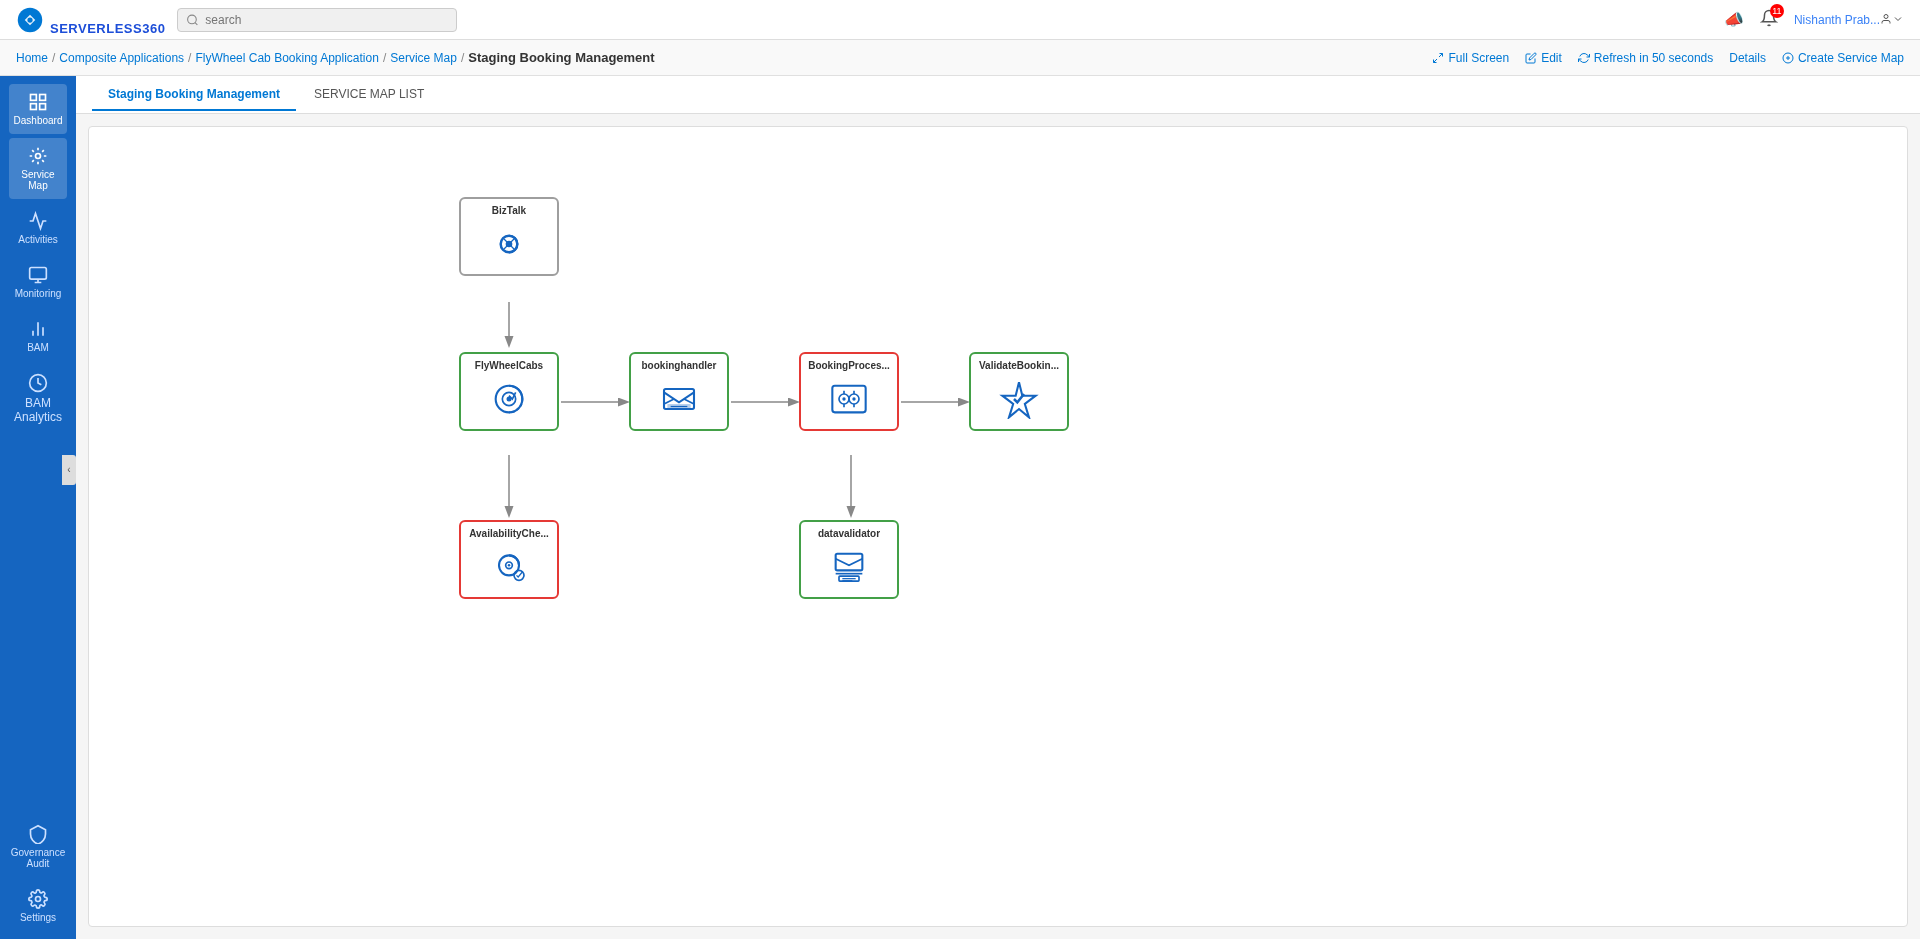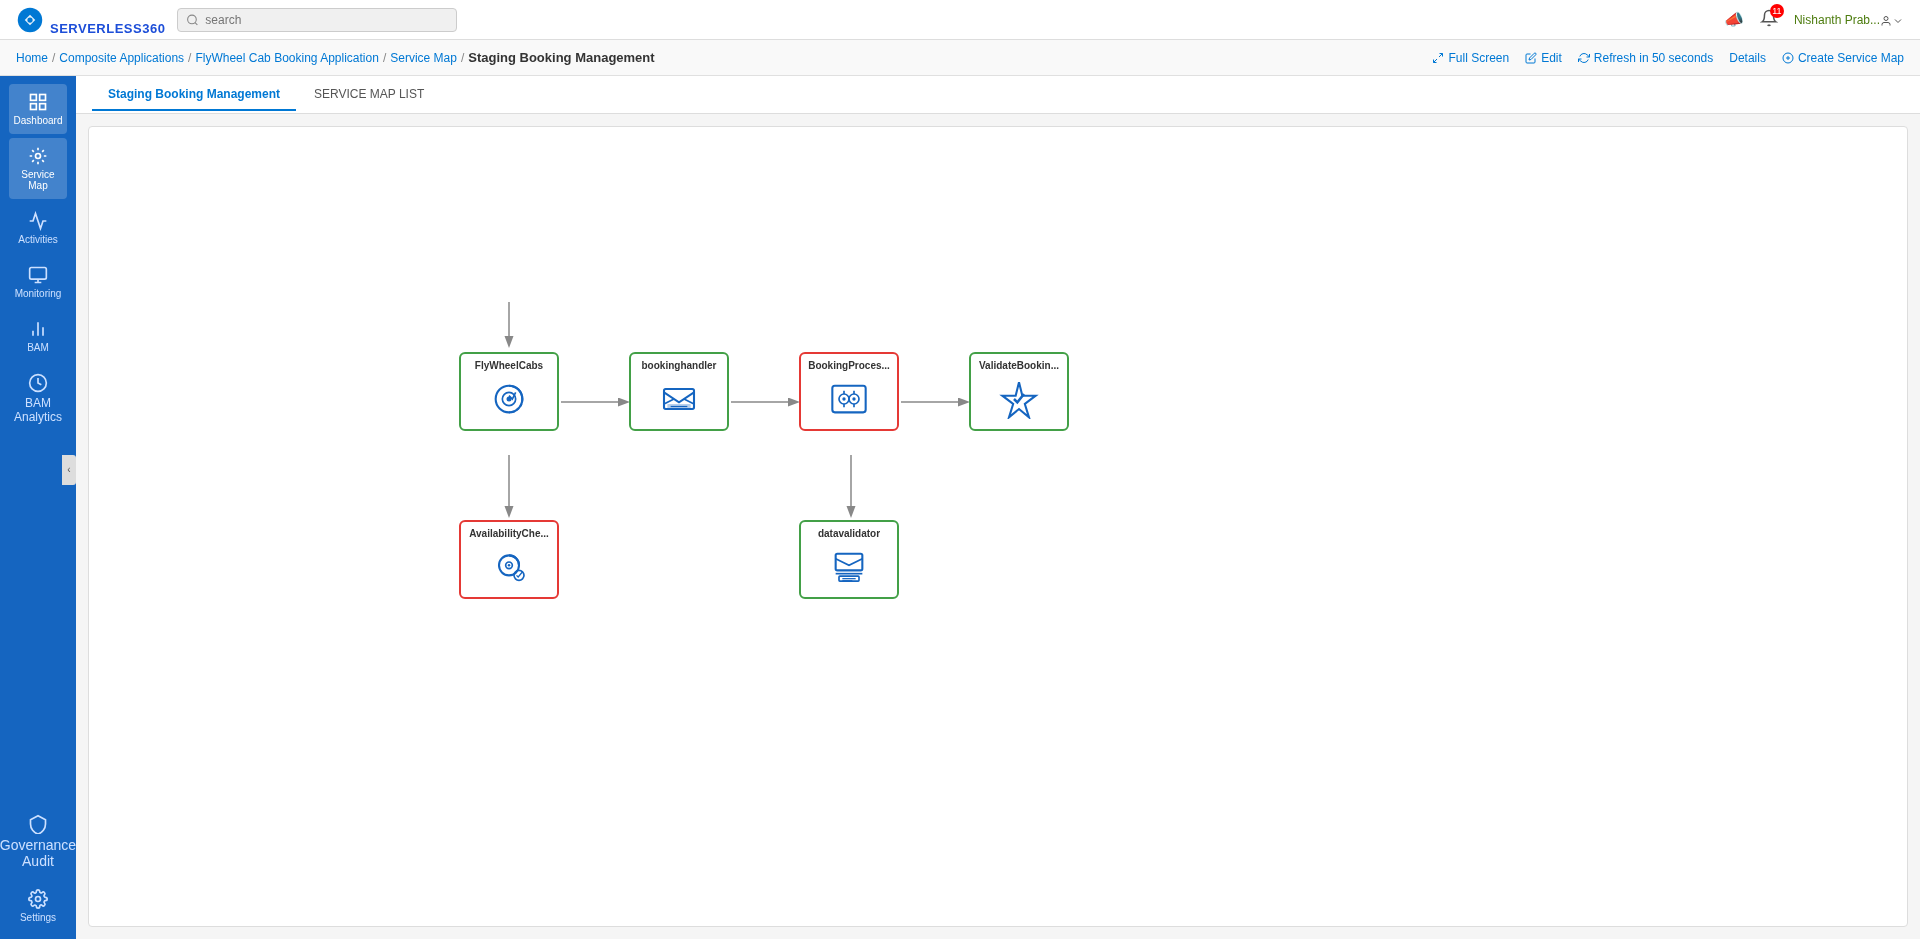"Nishanth Prab..." .user-info { align-items: flex-end -> flex-start; color: #4d7c0f -> #3b82f6 }
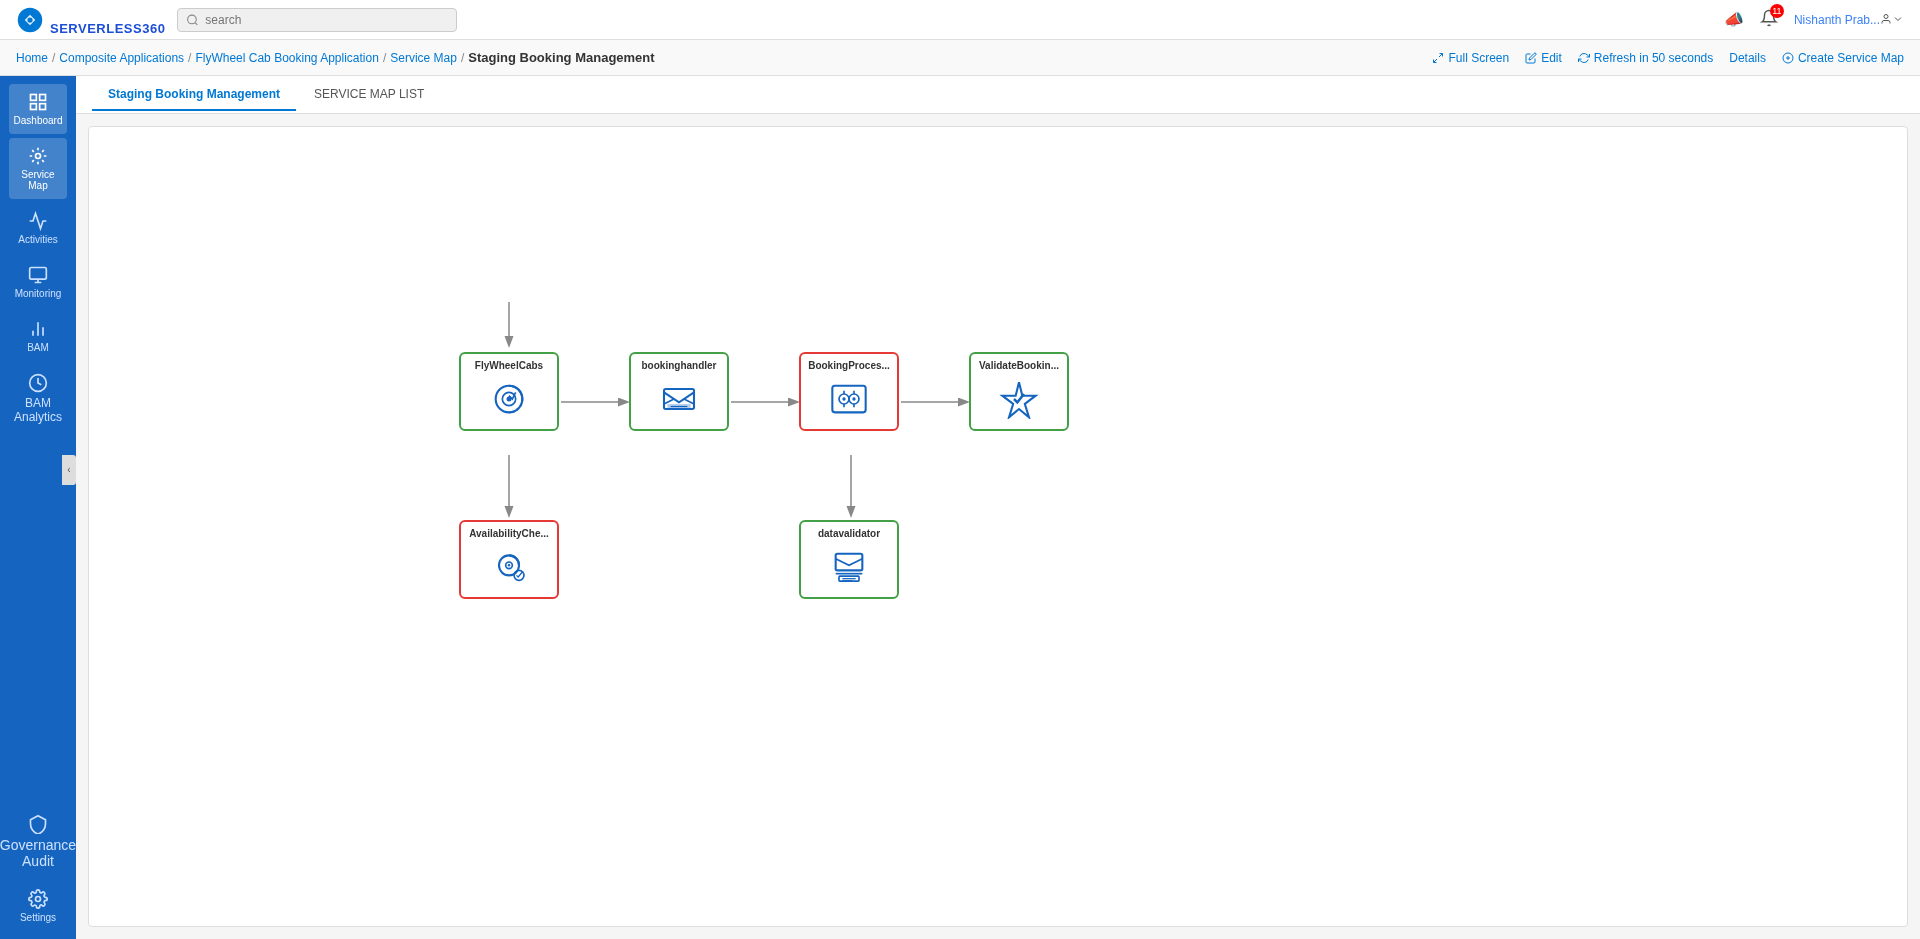"BizTalk" div.node { html: none -> <div> <div>BizTalk</div> <div> <svg> <circle></circle> <path></path> <circle></circle> <path></path> </svg> </div> </div> }
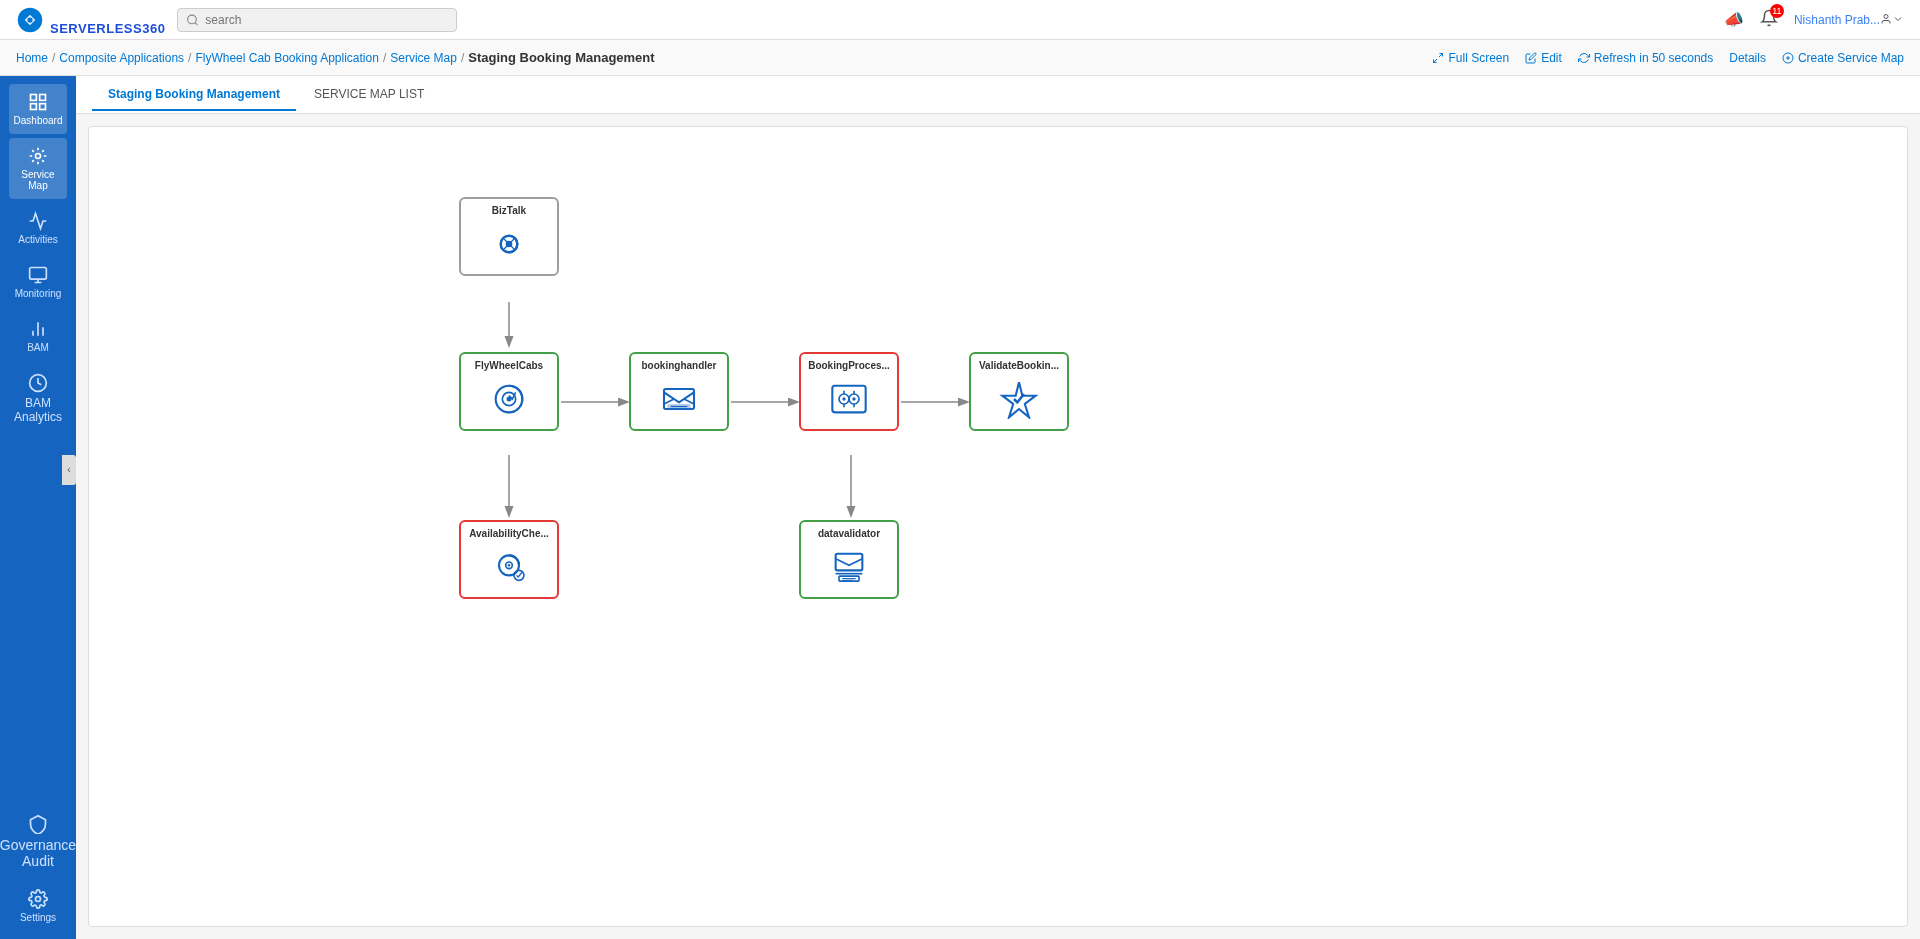"Governance Audit" span { font-size: 14px -> 10px }
